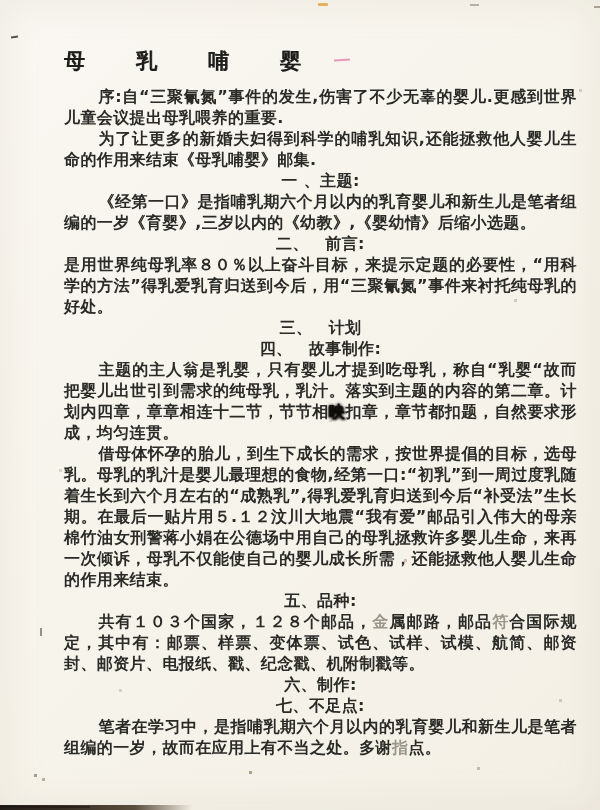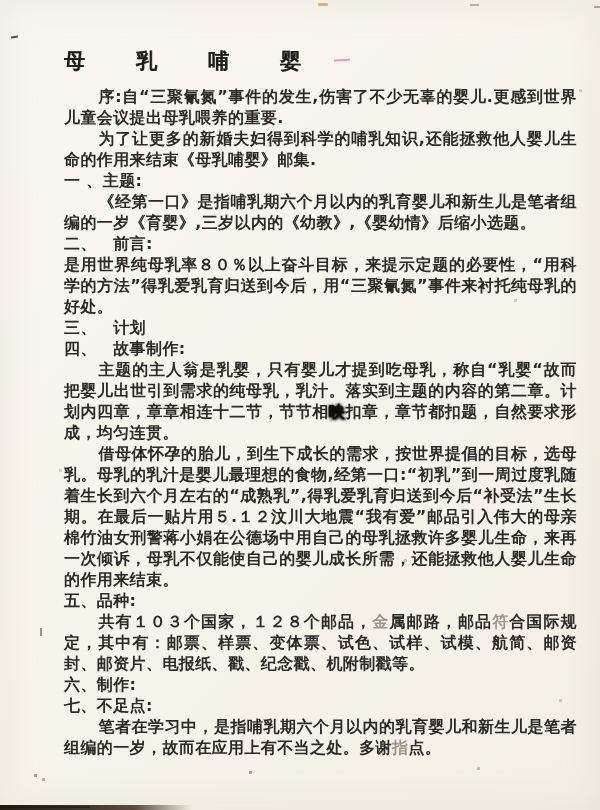"一 、主题:" .block.heading { text-align: left -> center }
